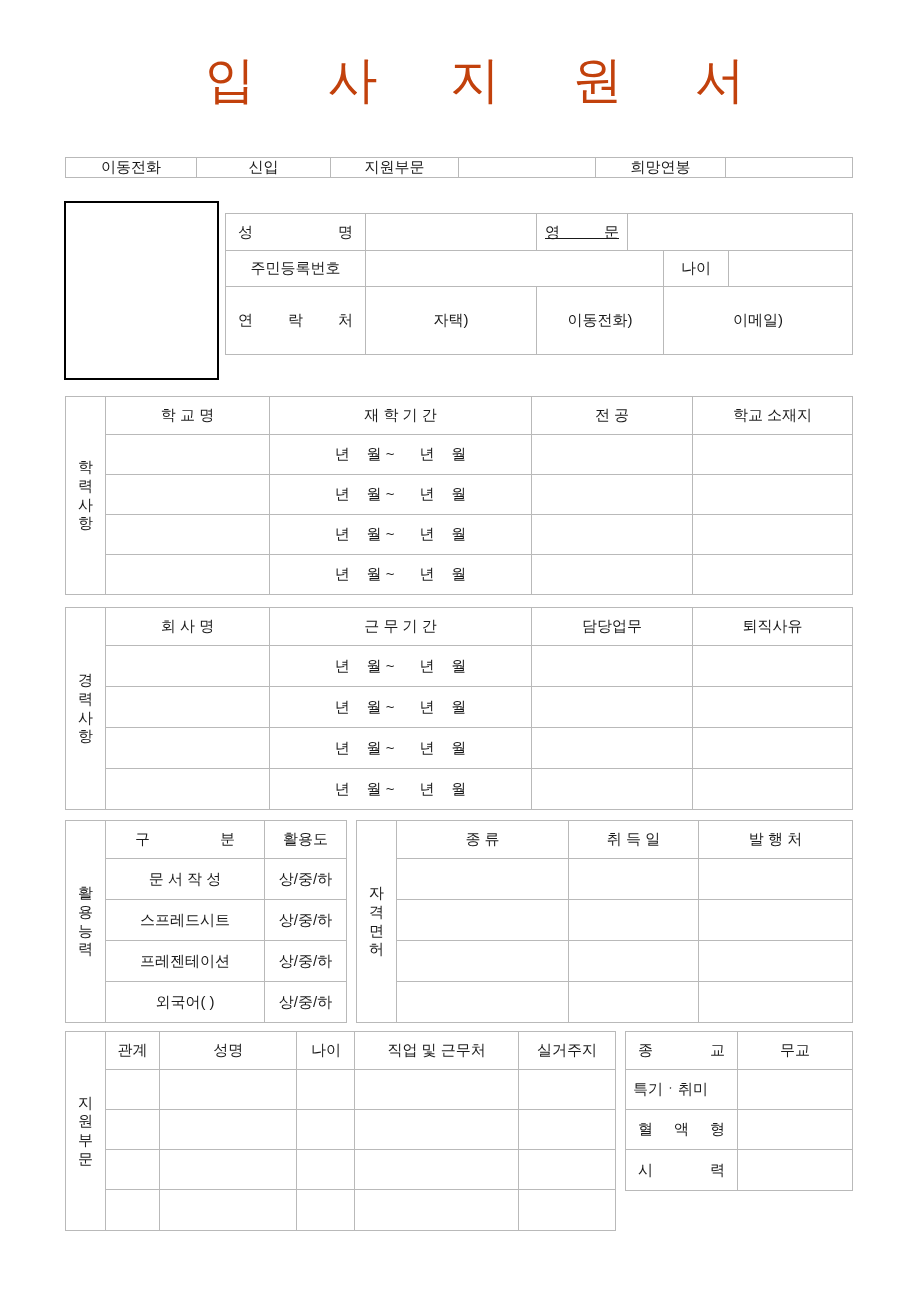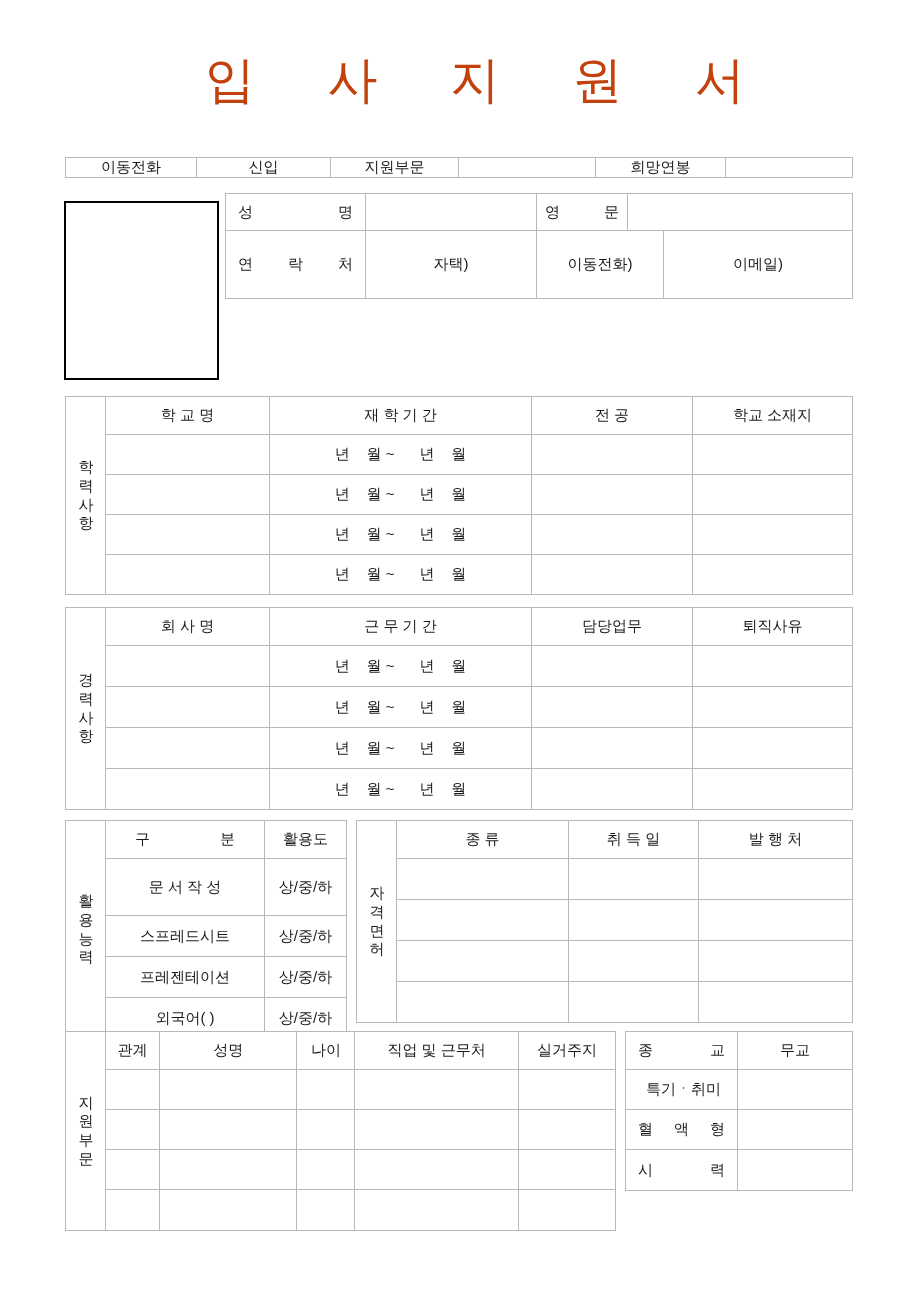"성 명" #tbl-personal { top: 193px -> 213px }
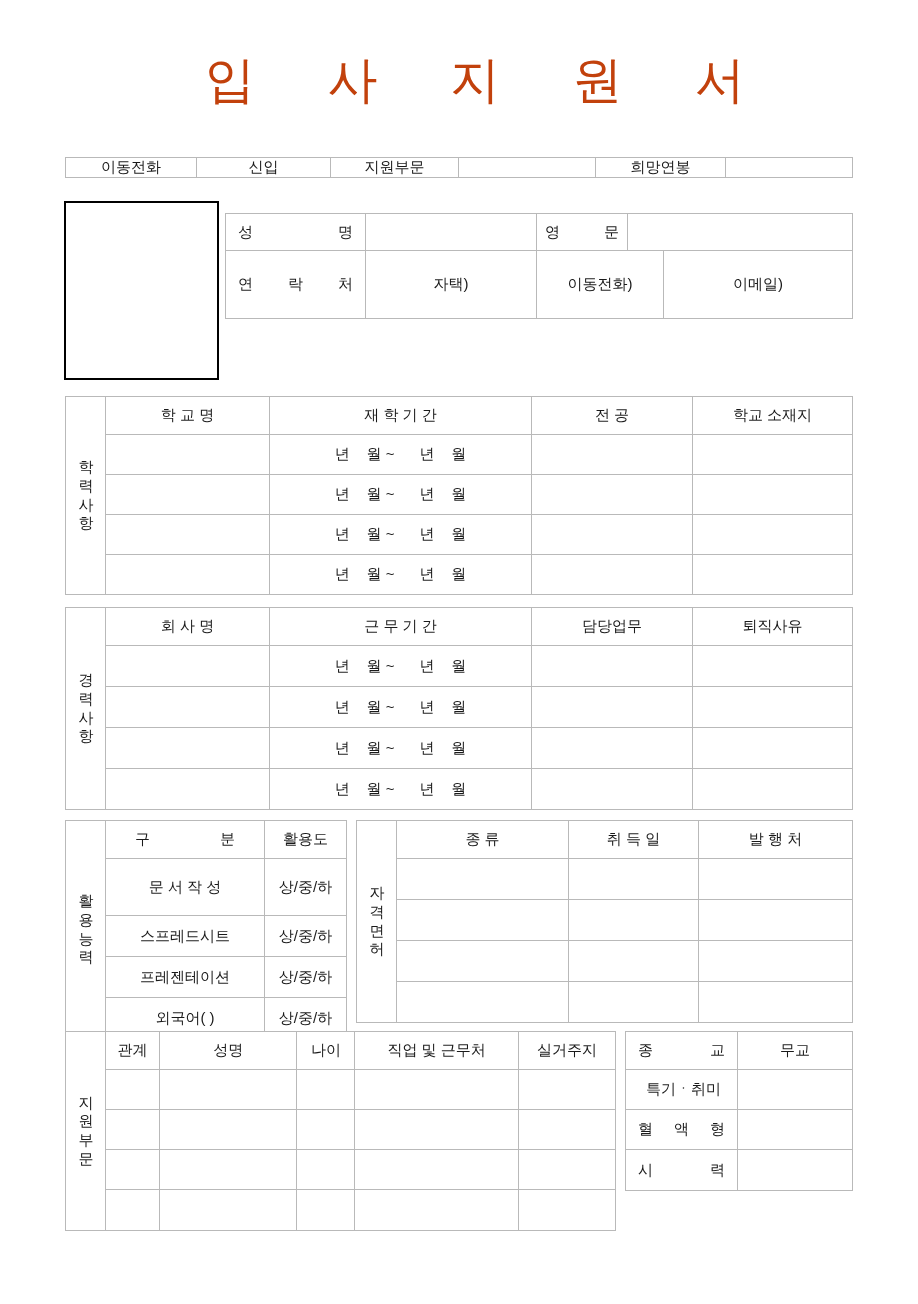"영 문" .spread-narrow { text-decoration: none -> underline }
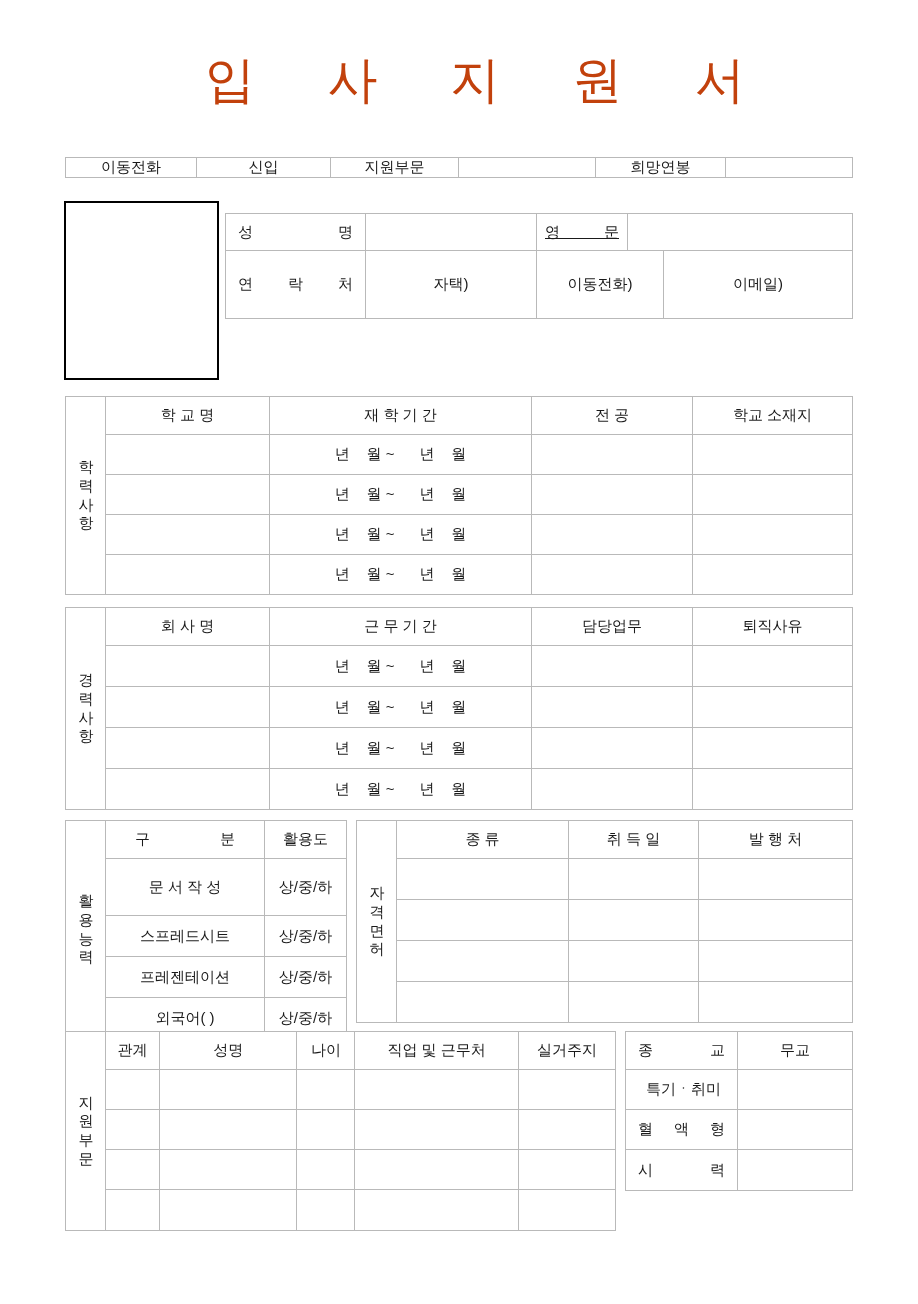"주민등록번호" tr { html: none -> <tr> <td>주민등록번호</td> <td></td> <td>나이</td> <td></td> </tr> }
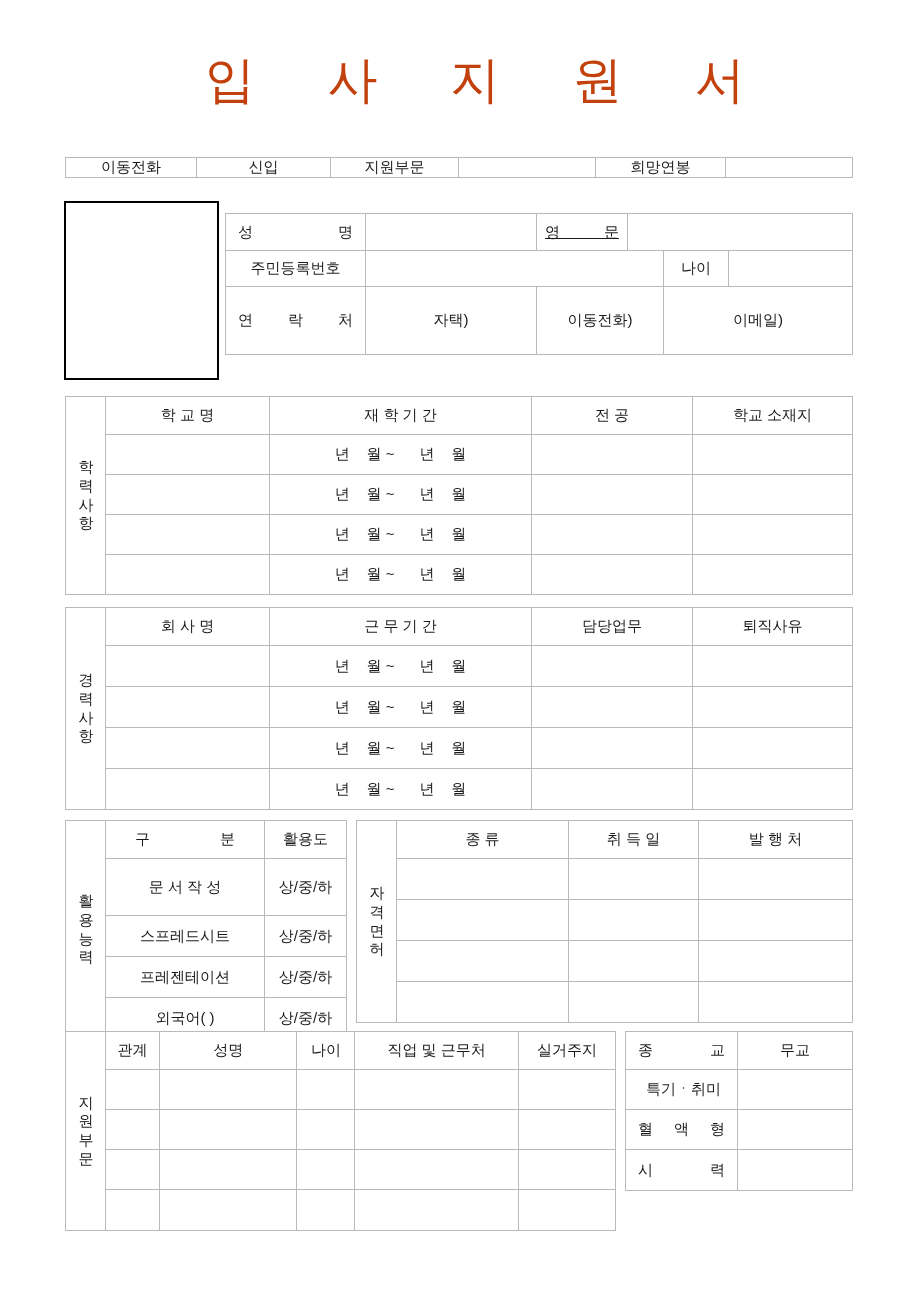"학력사항" td.vlabel .vtxt { text-align: right -> none }
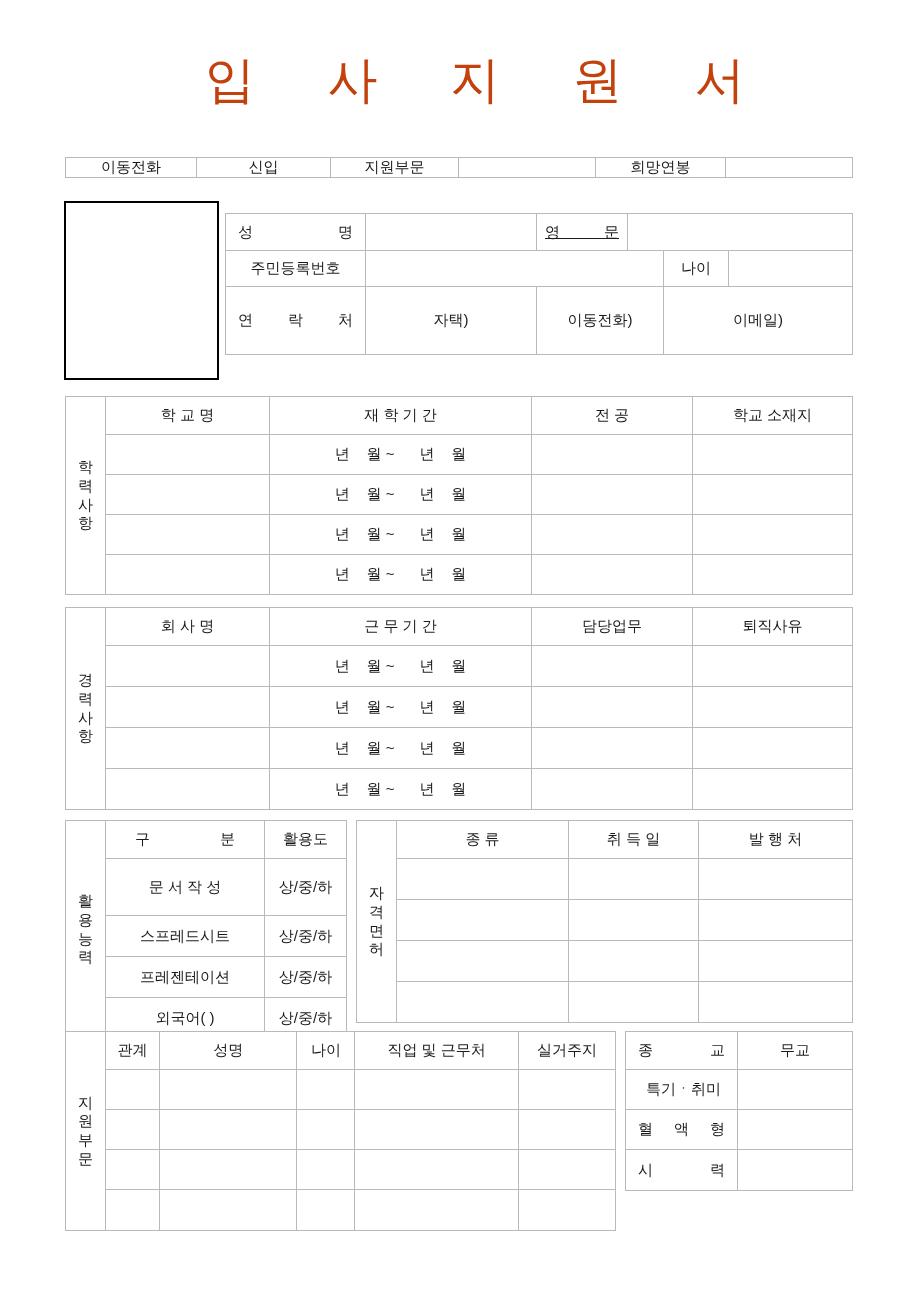"문 서 작 성" tr { height: 57px -> 41px }
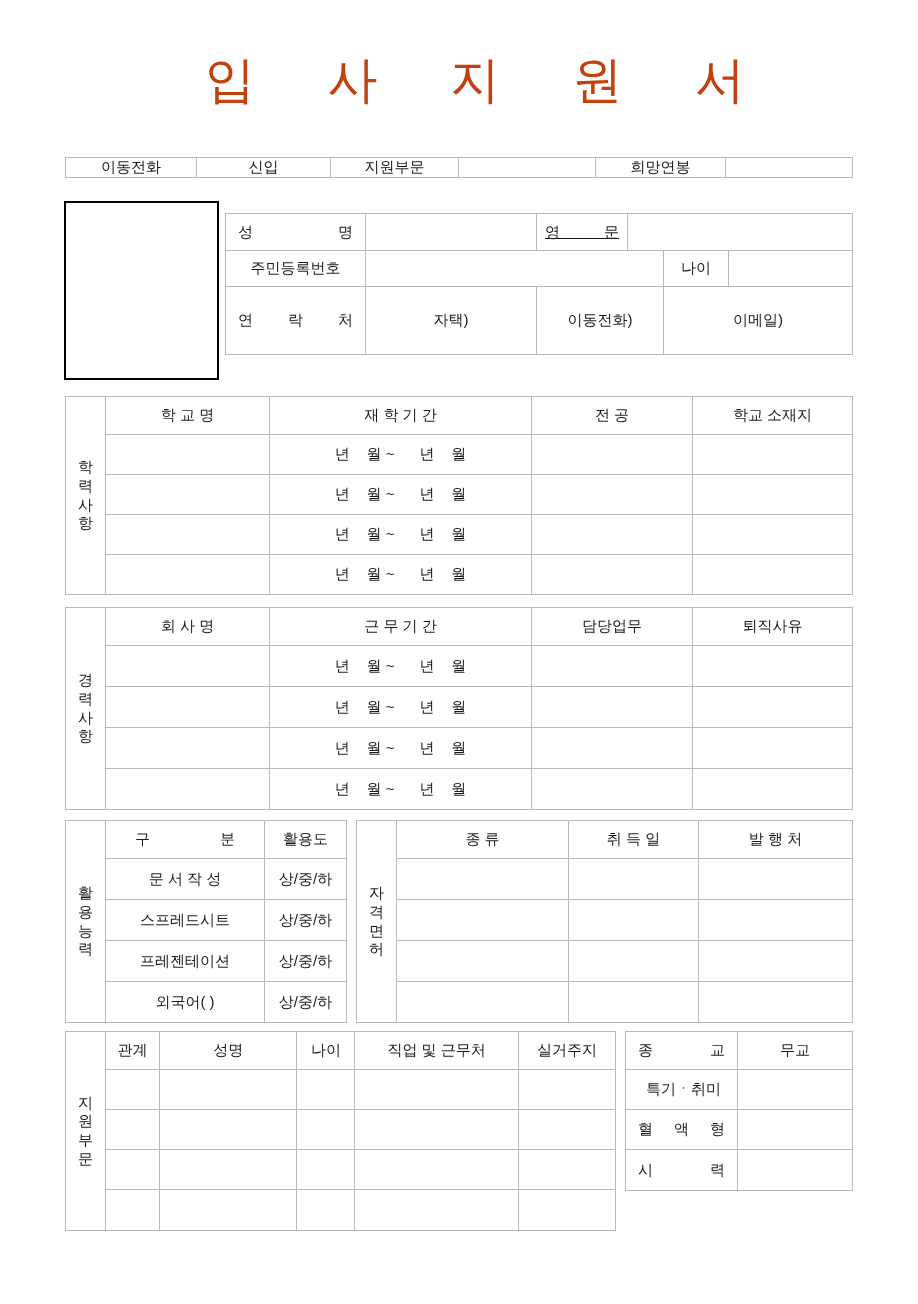"특기ㆍ취미" .leftpad { text-align: center -> left }
